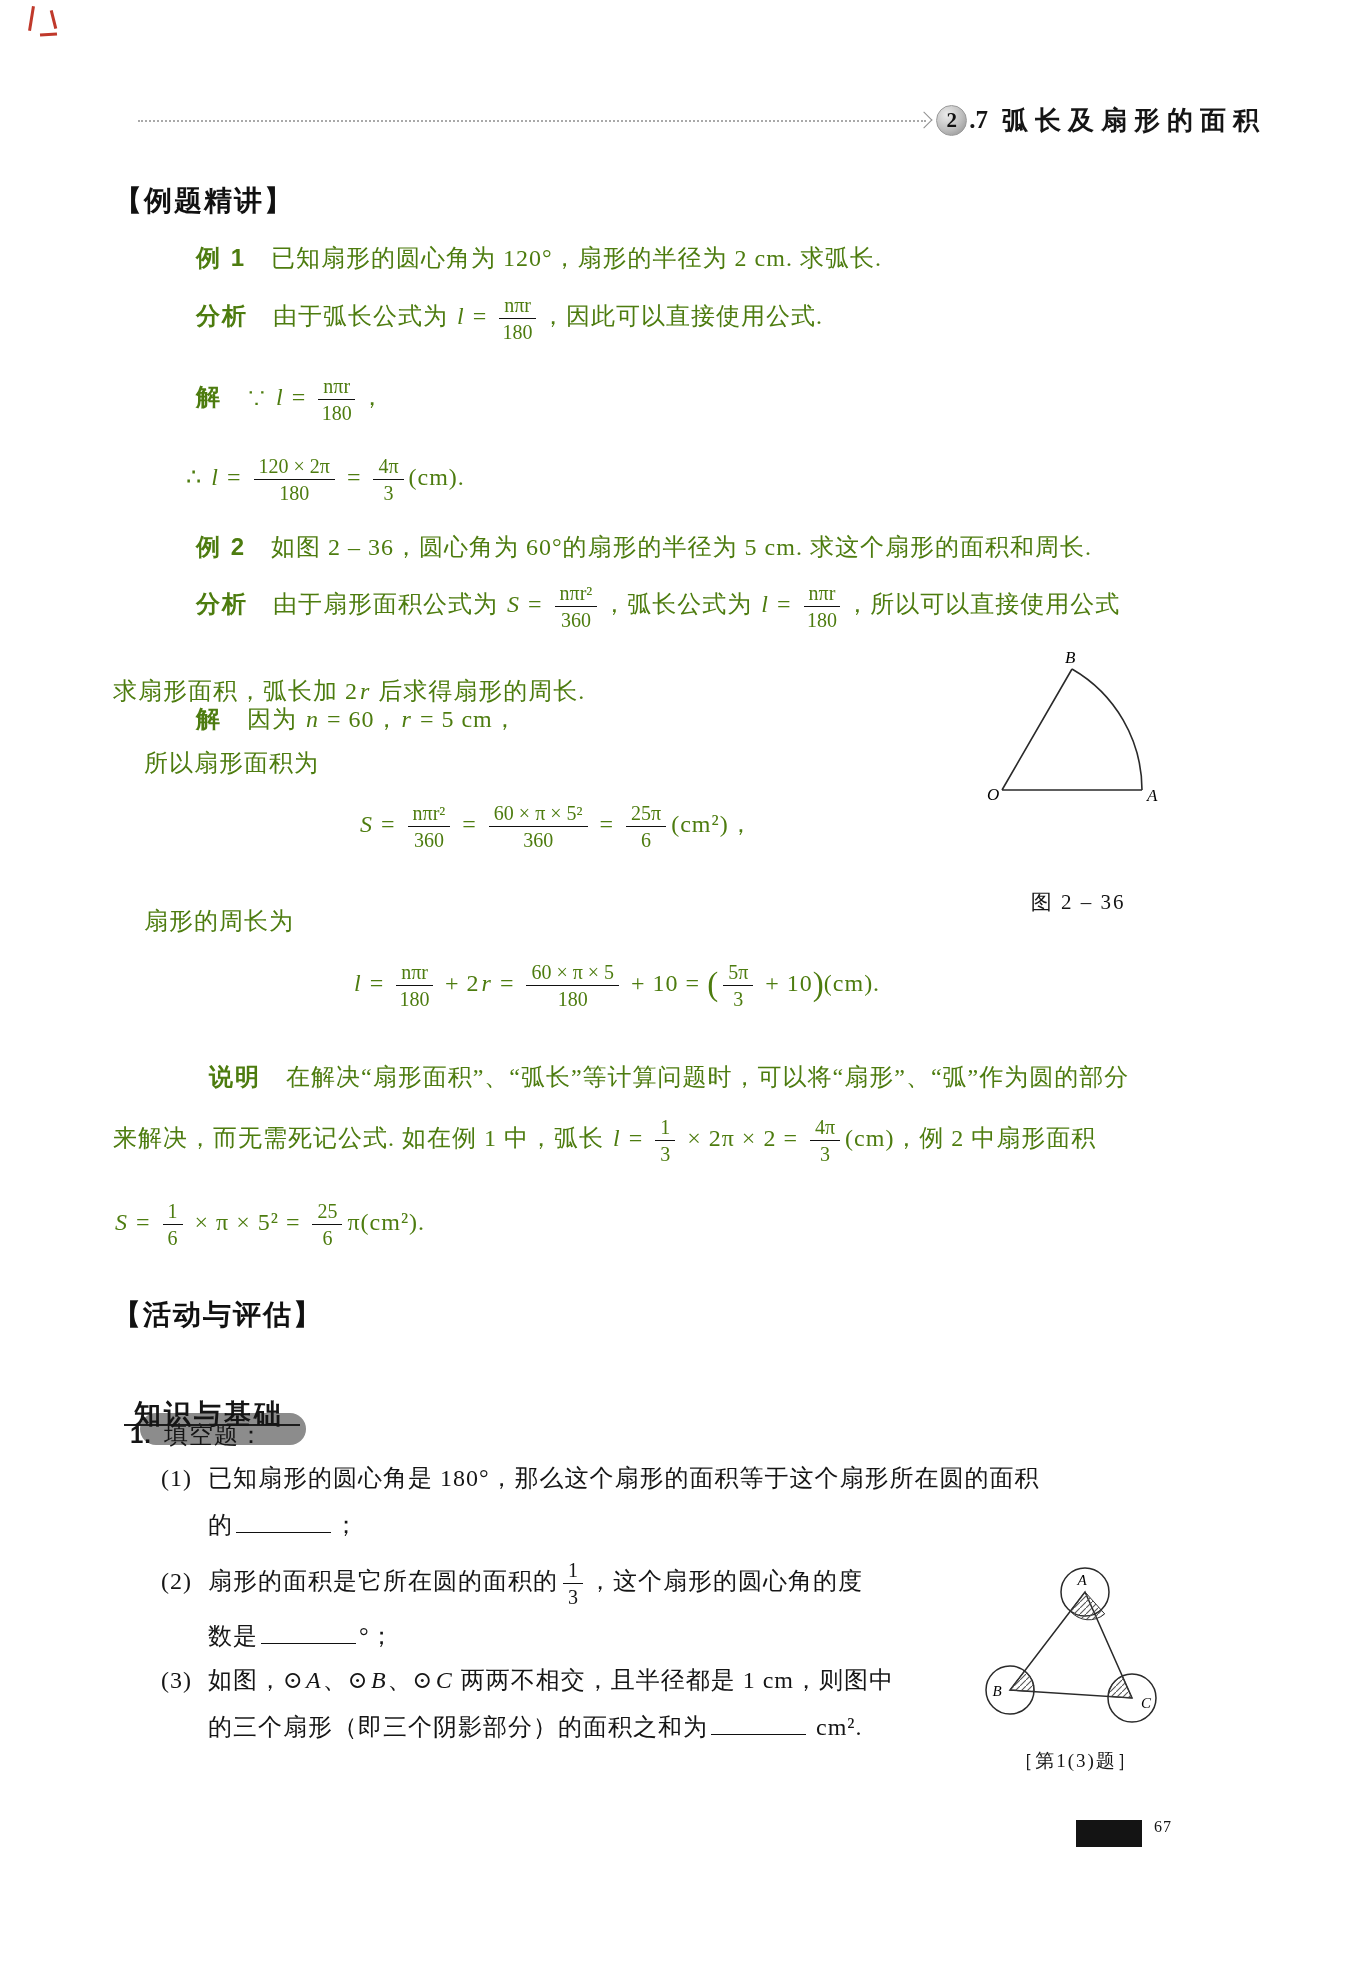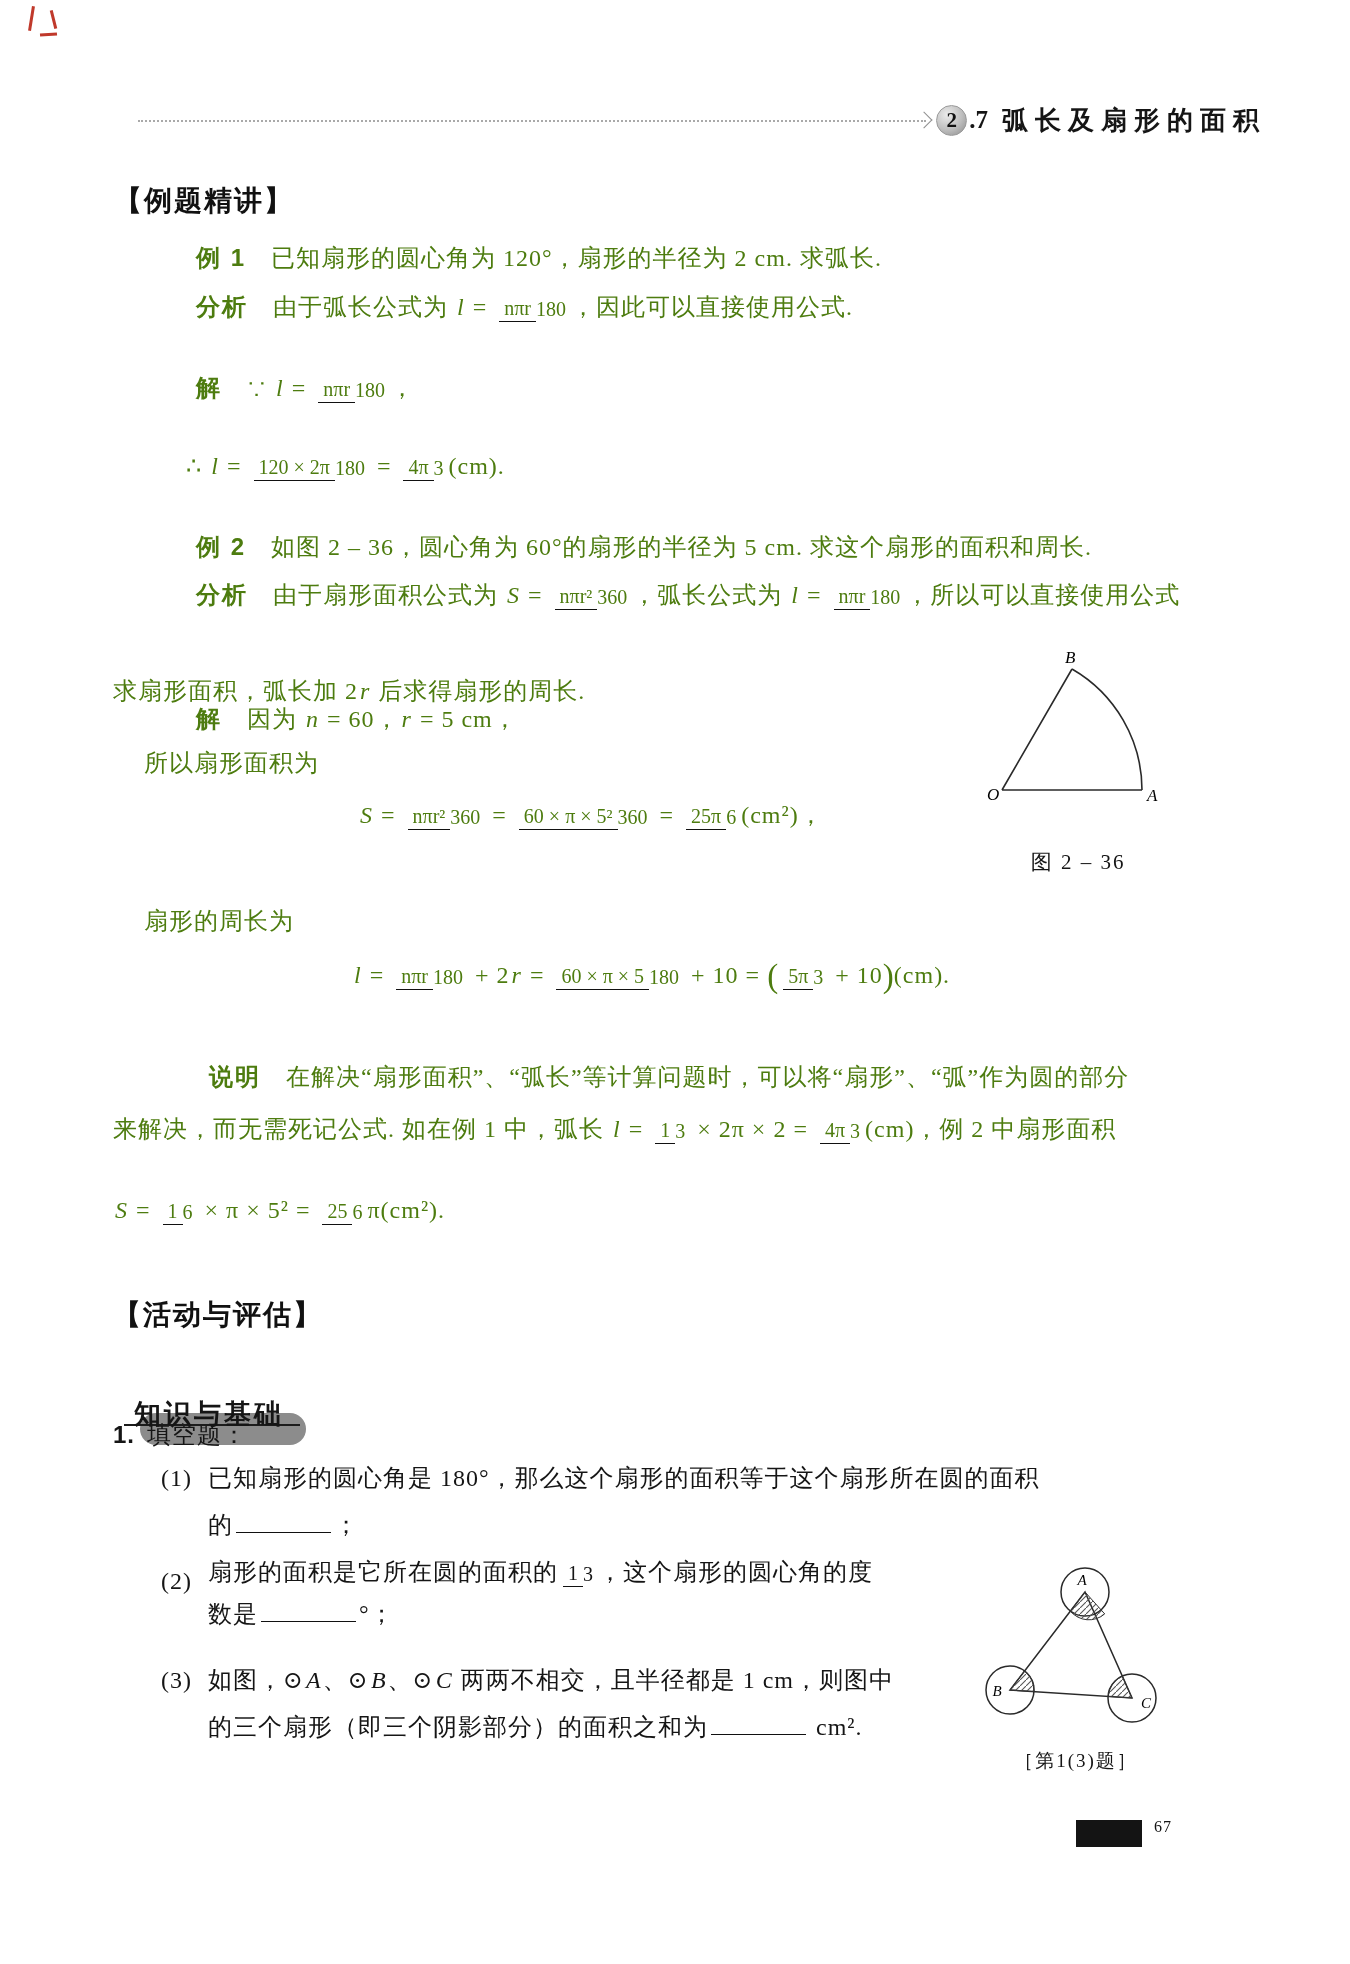"nπr" .frac { align-items: none -> center; flex-direction: row -> column }
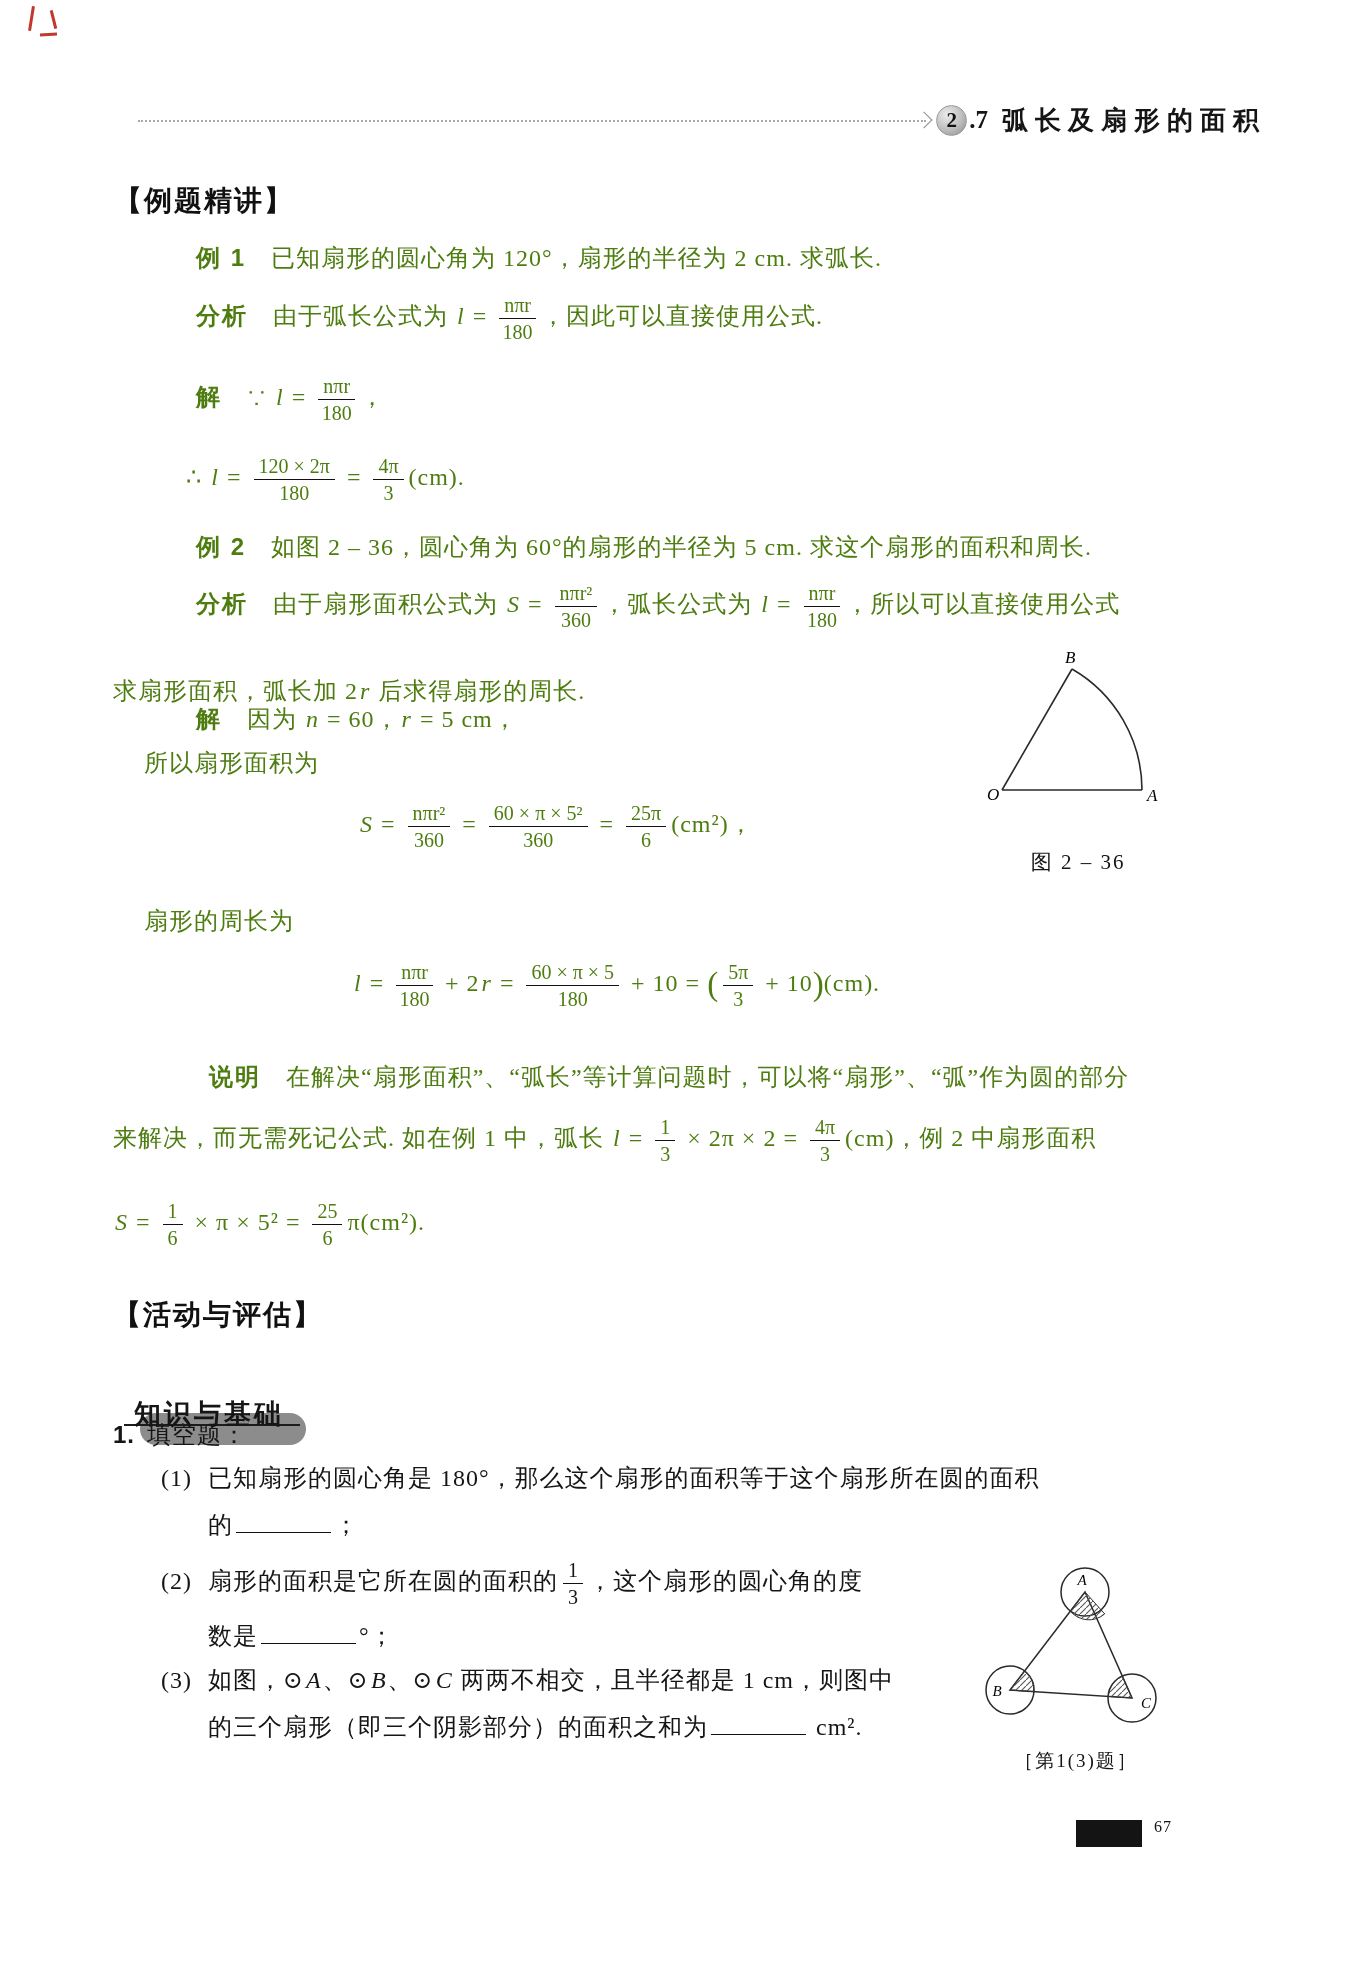"图 2 – 36" div.caption { top: 848px -> 888px }
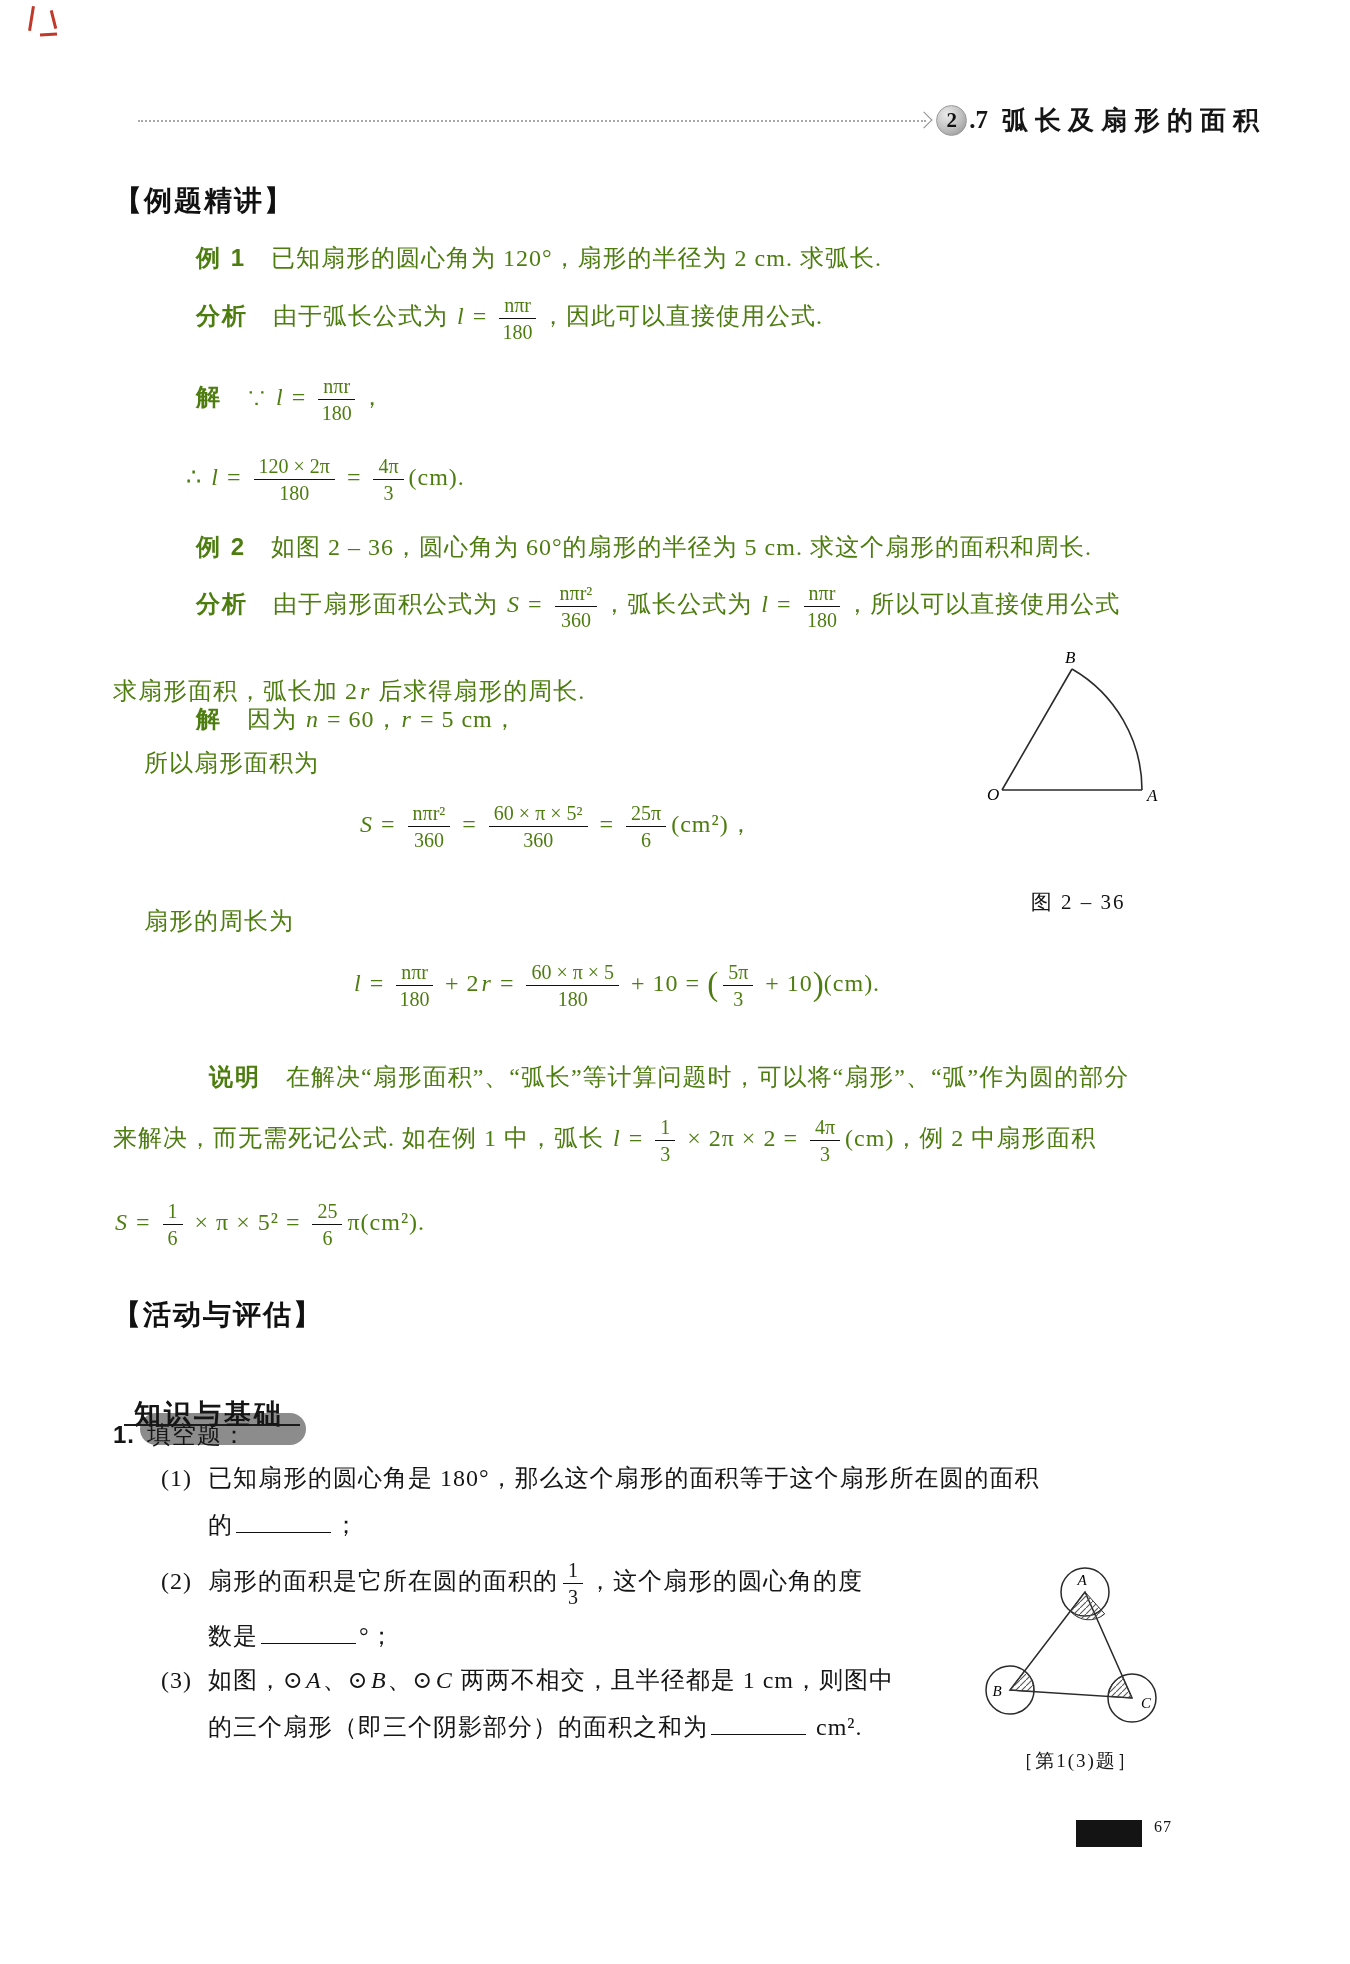"1. 填空题：" div.pheader { left: 113px -> 130px }
